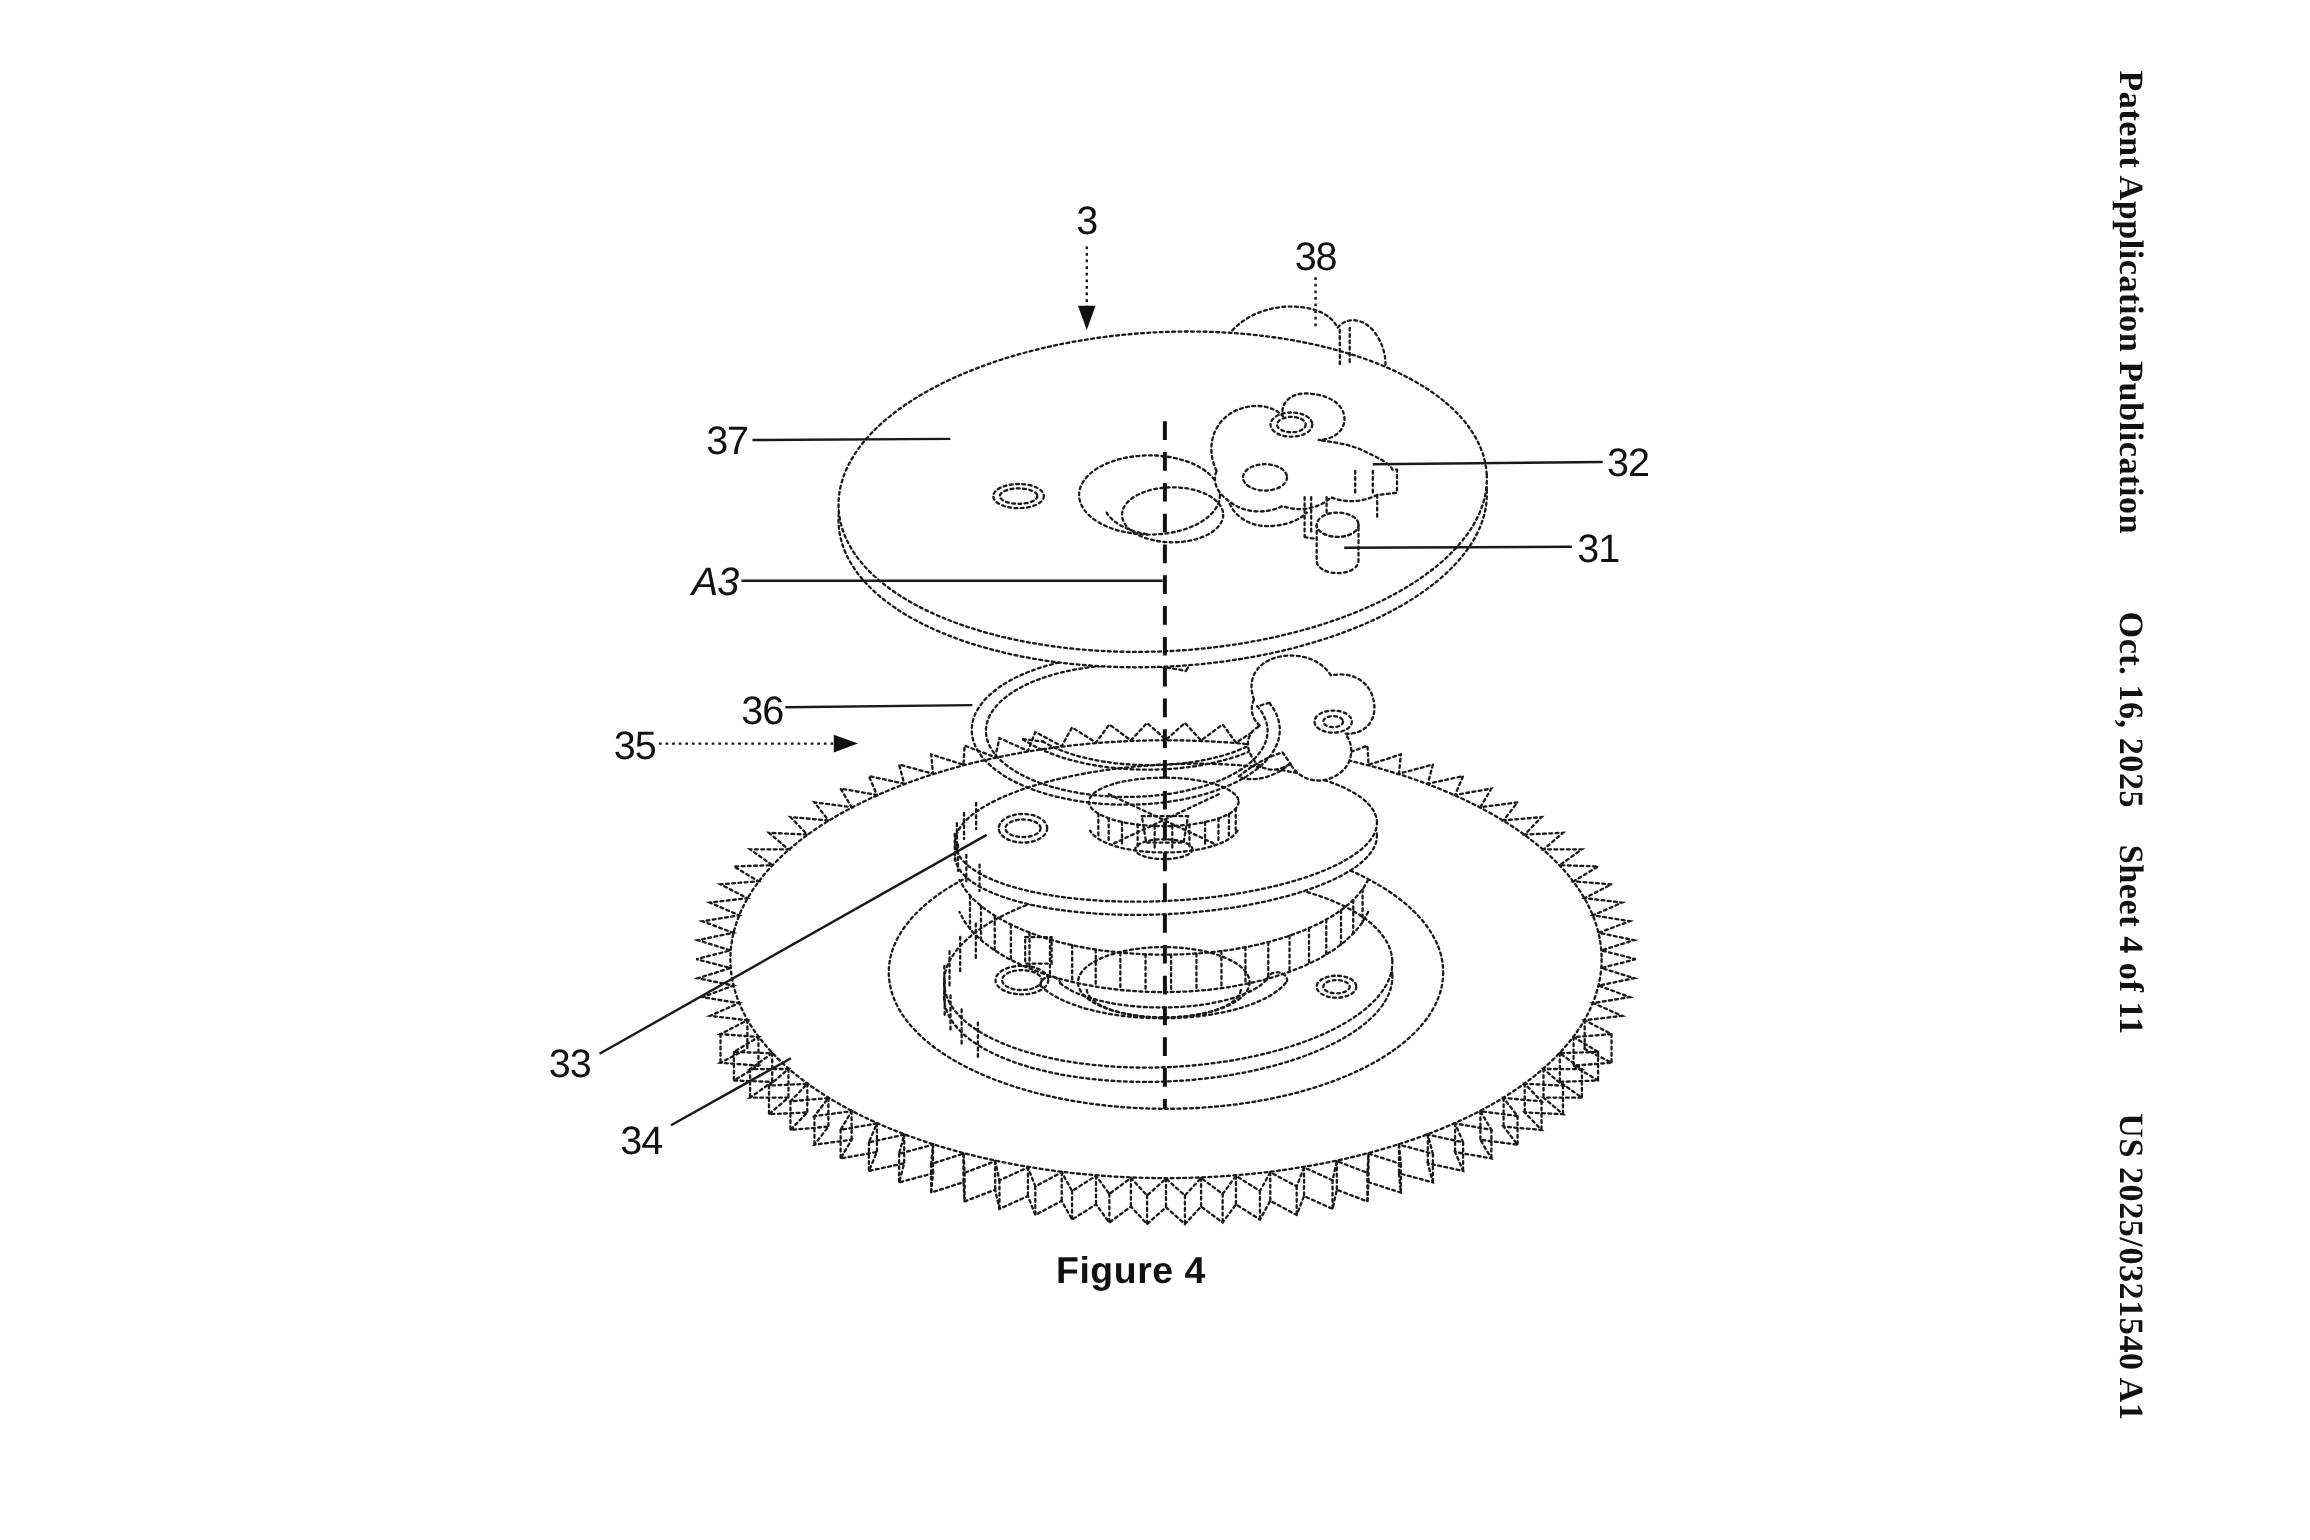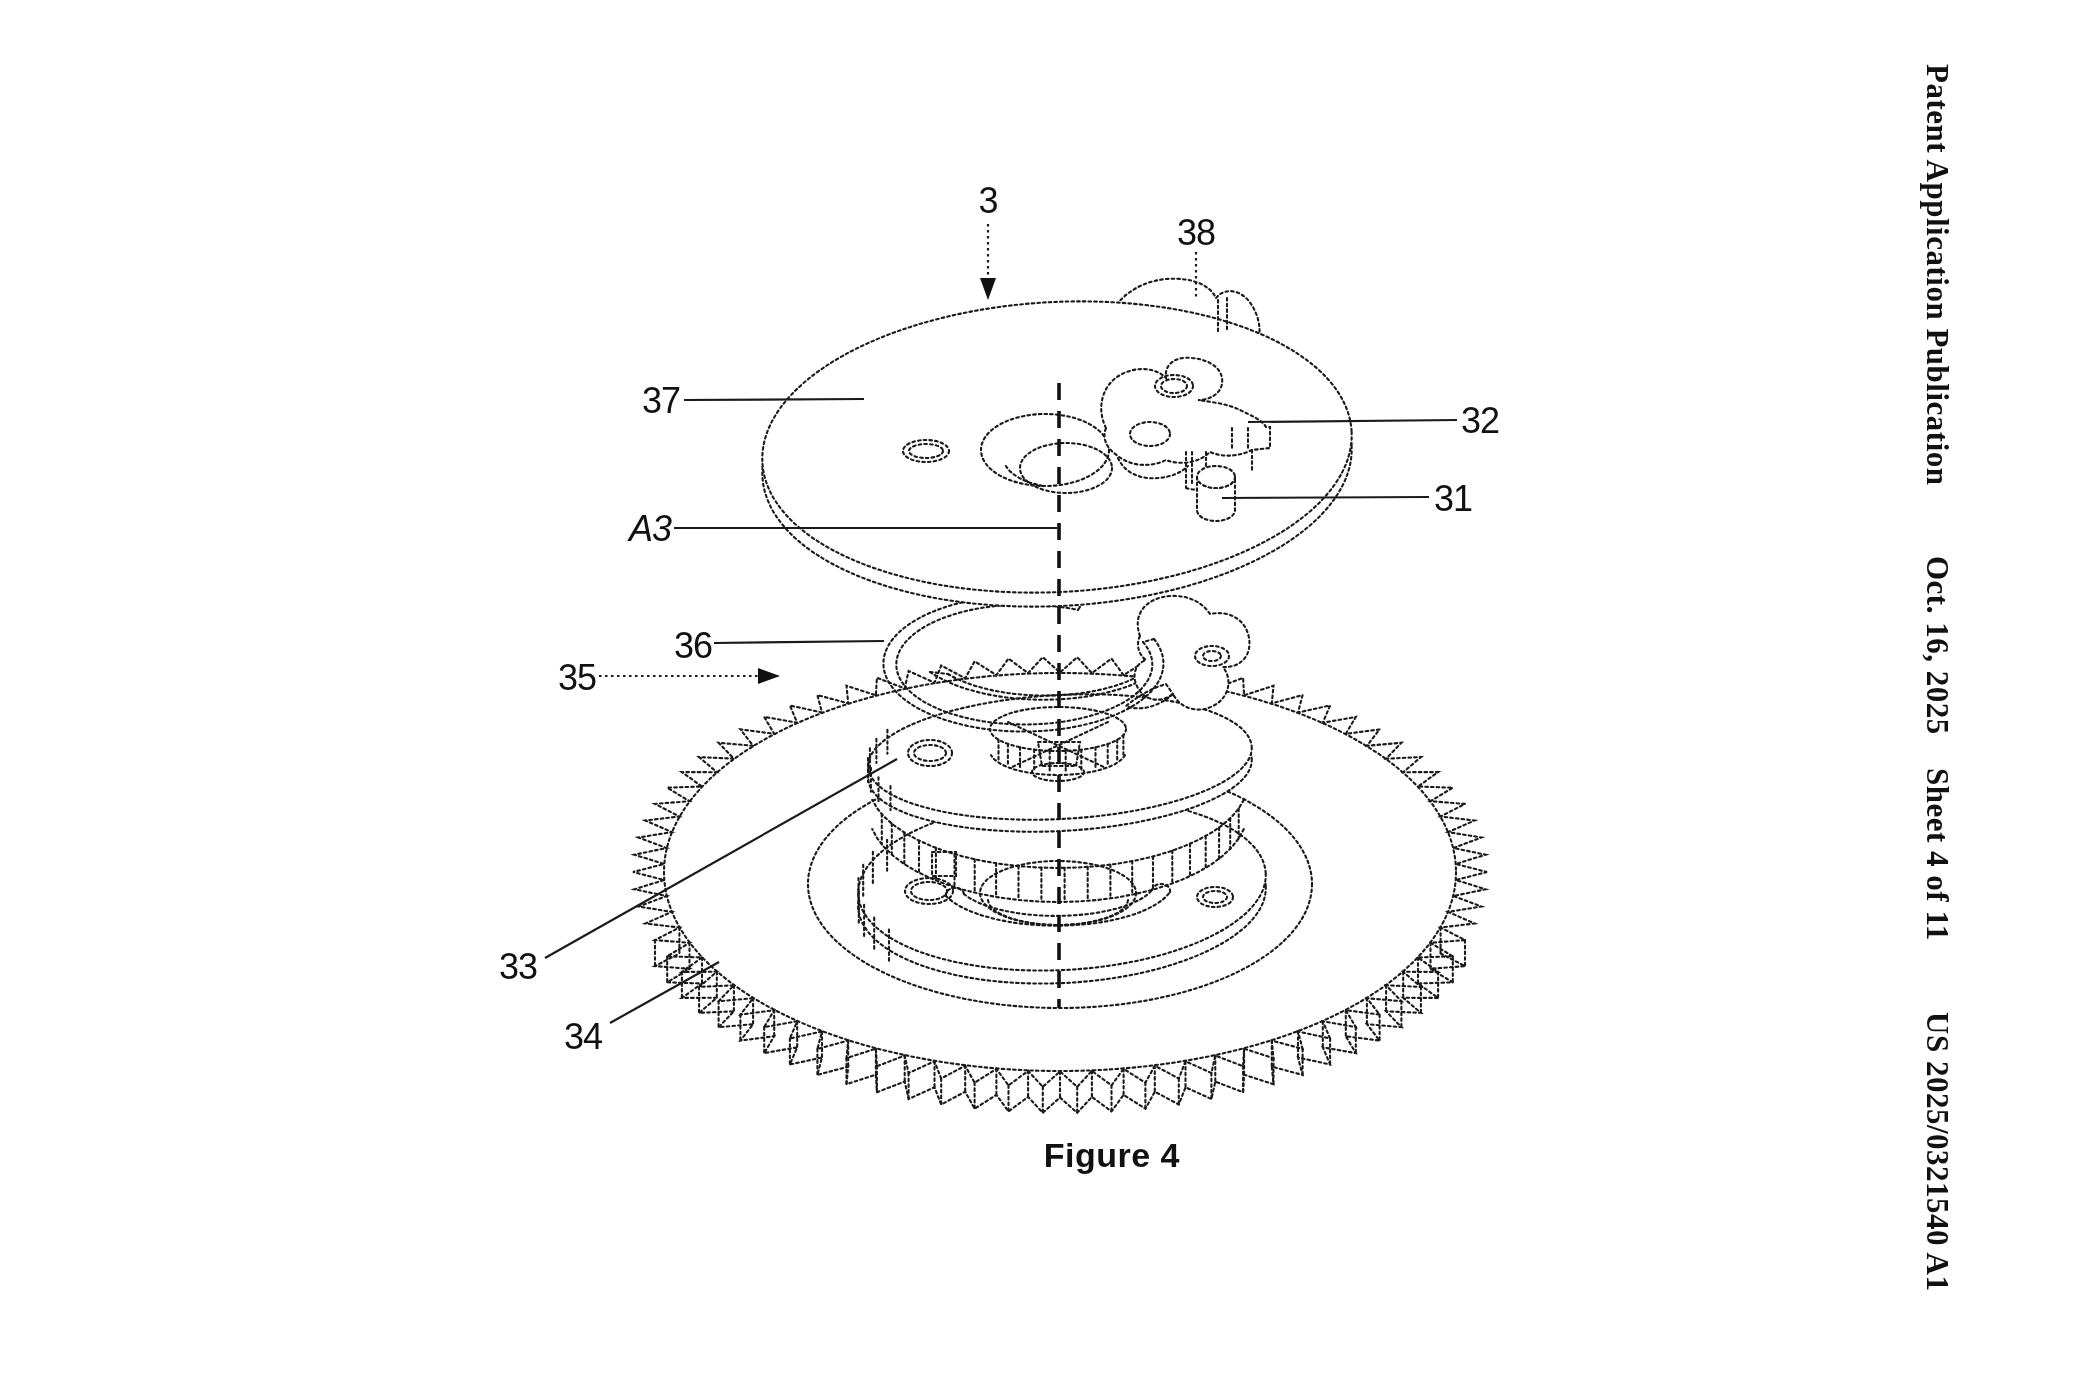"Figure 4" .caption { text-align: right -> left }
